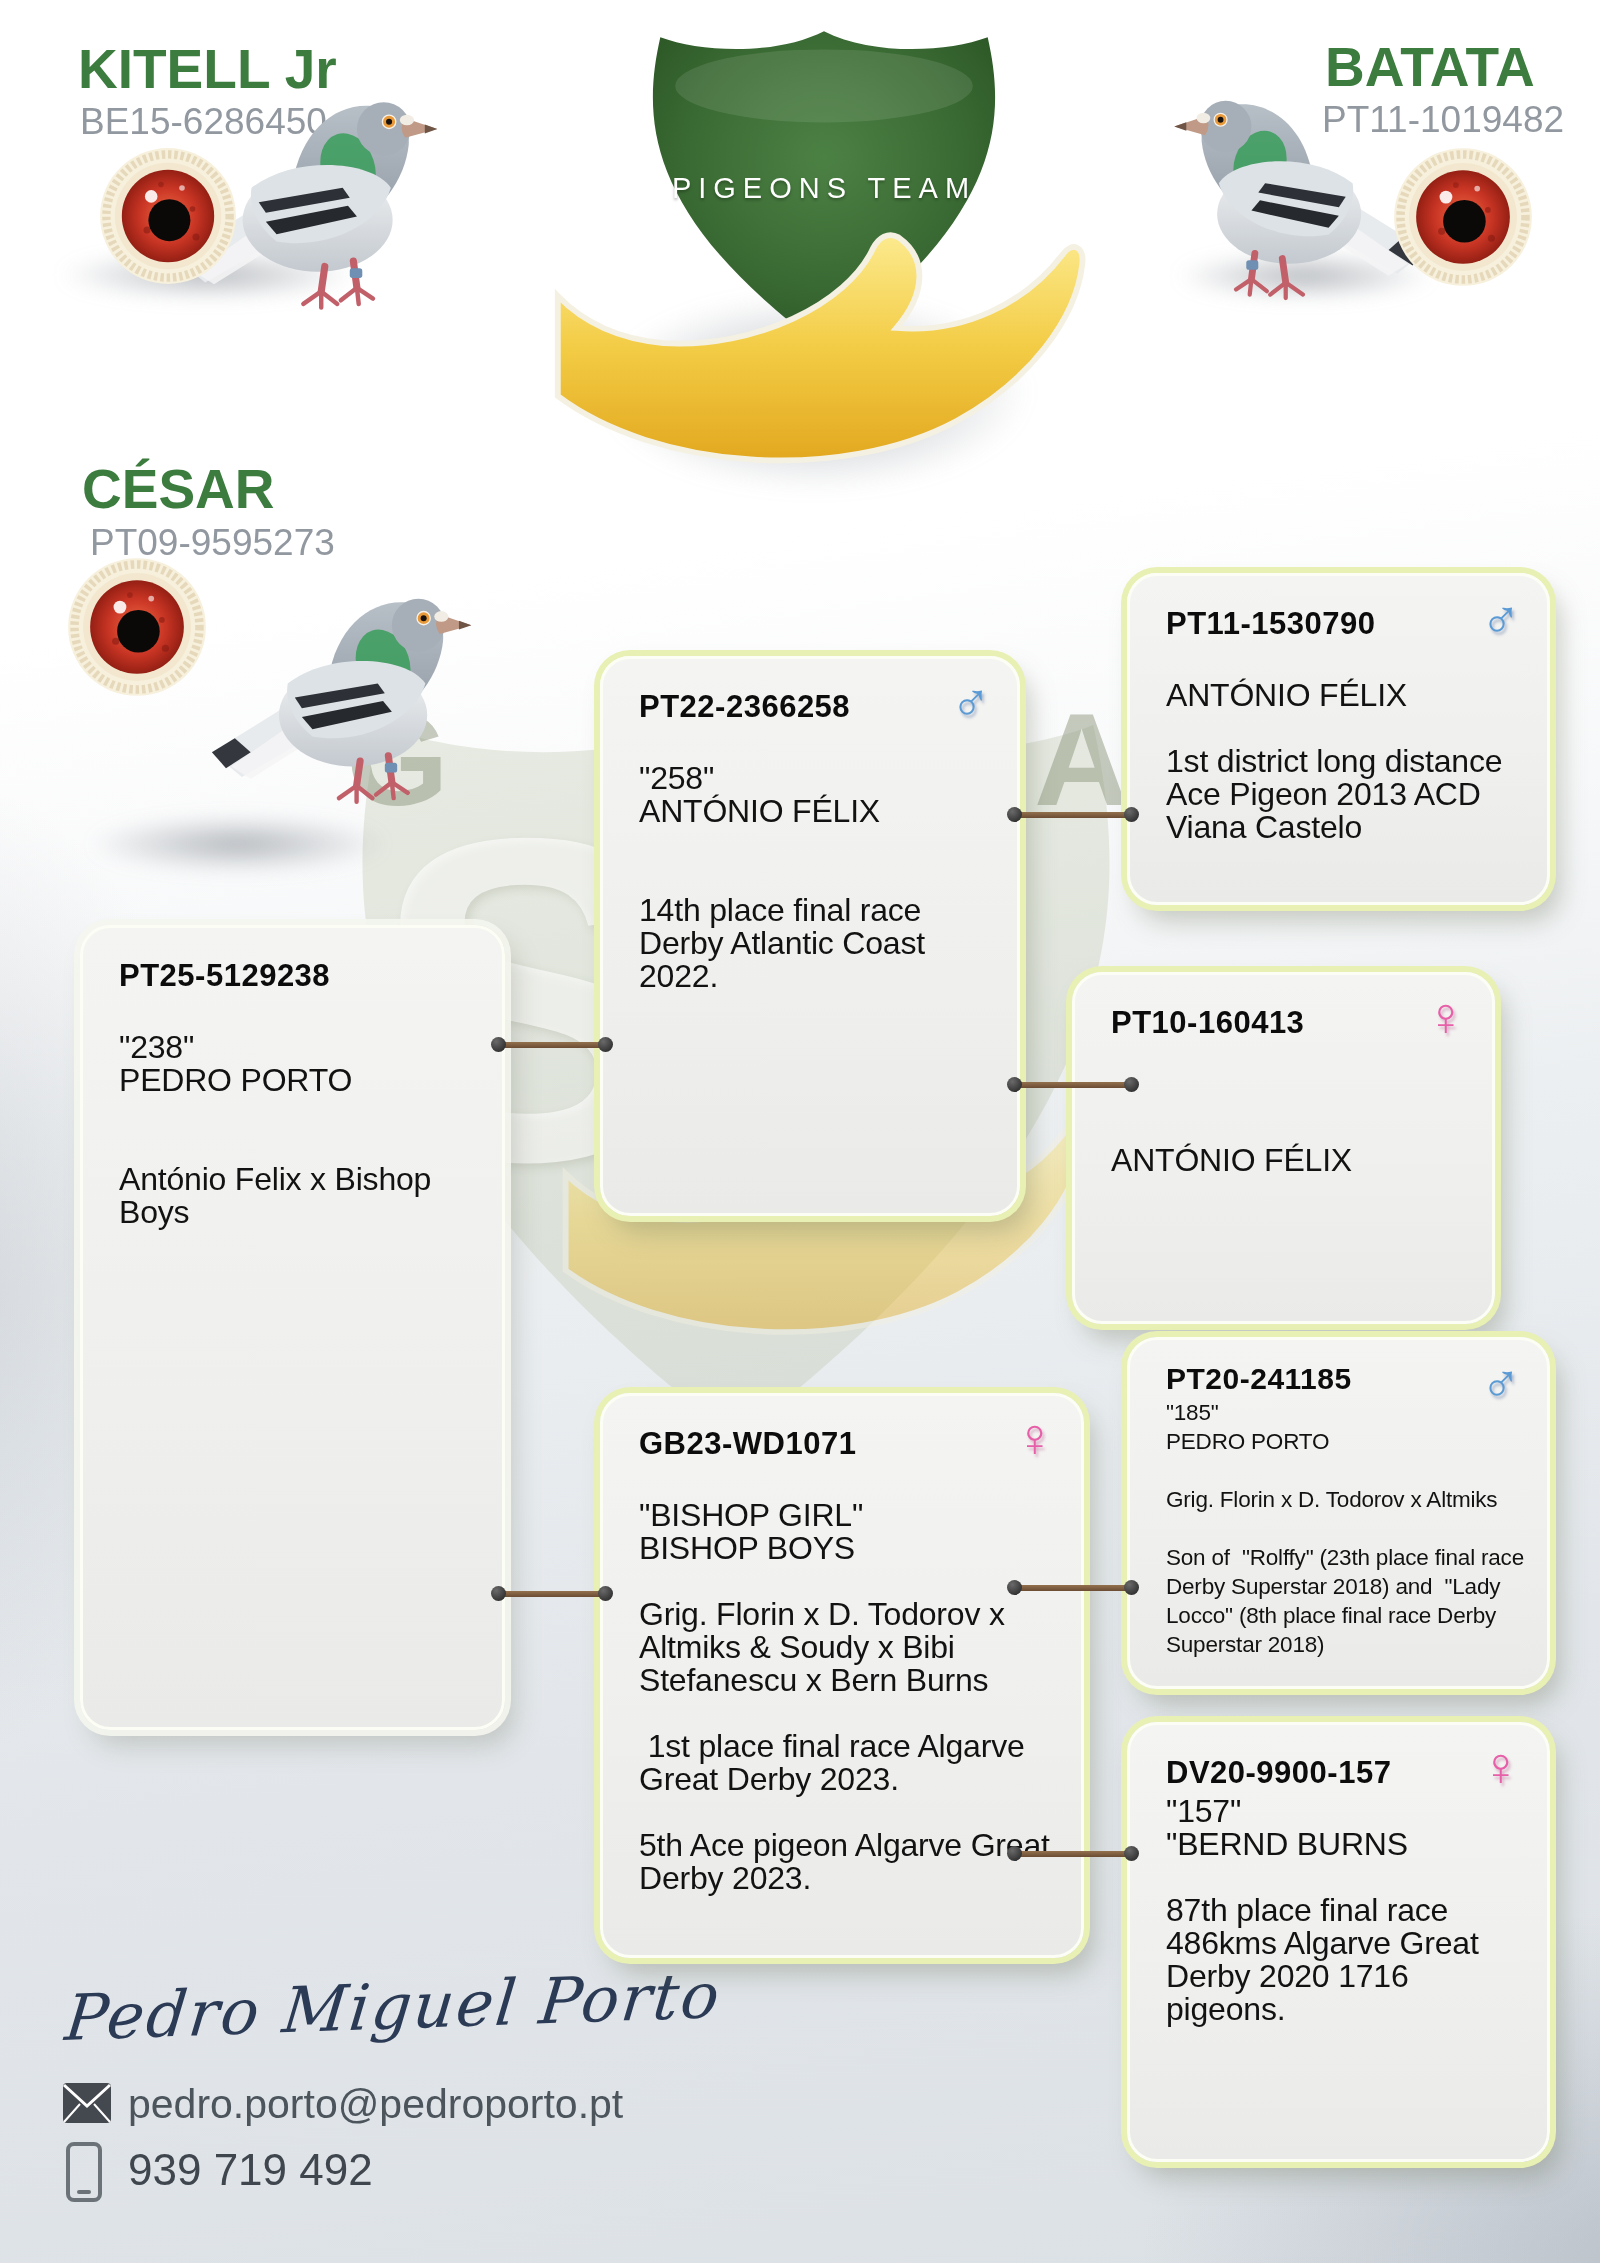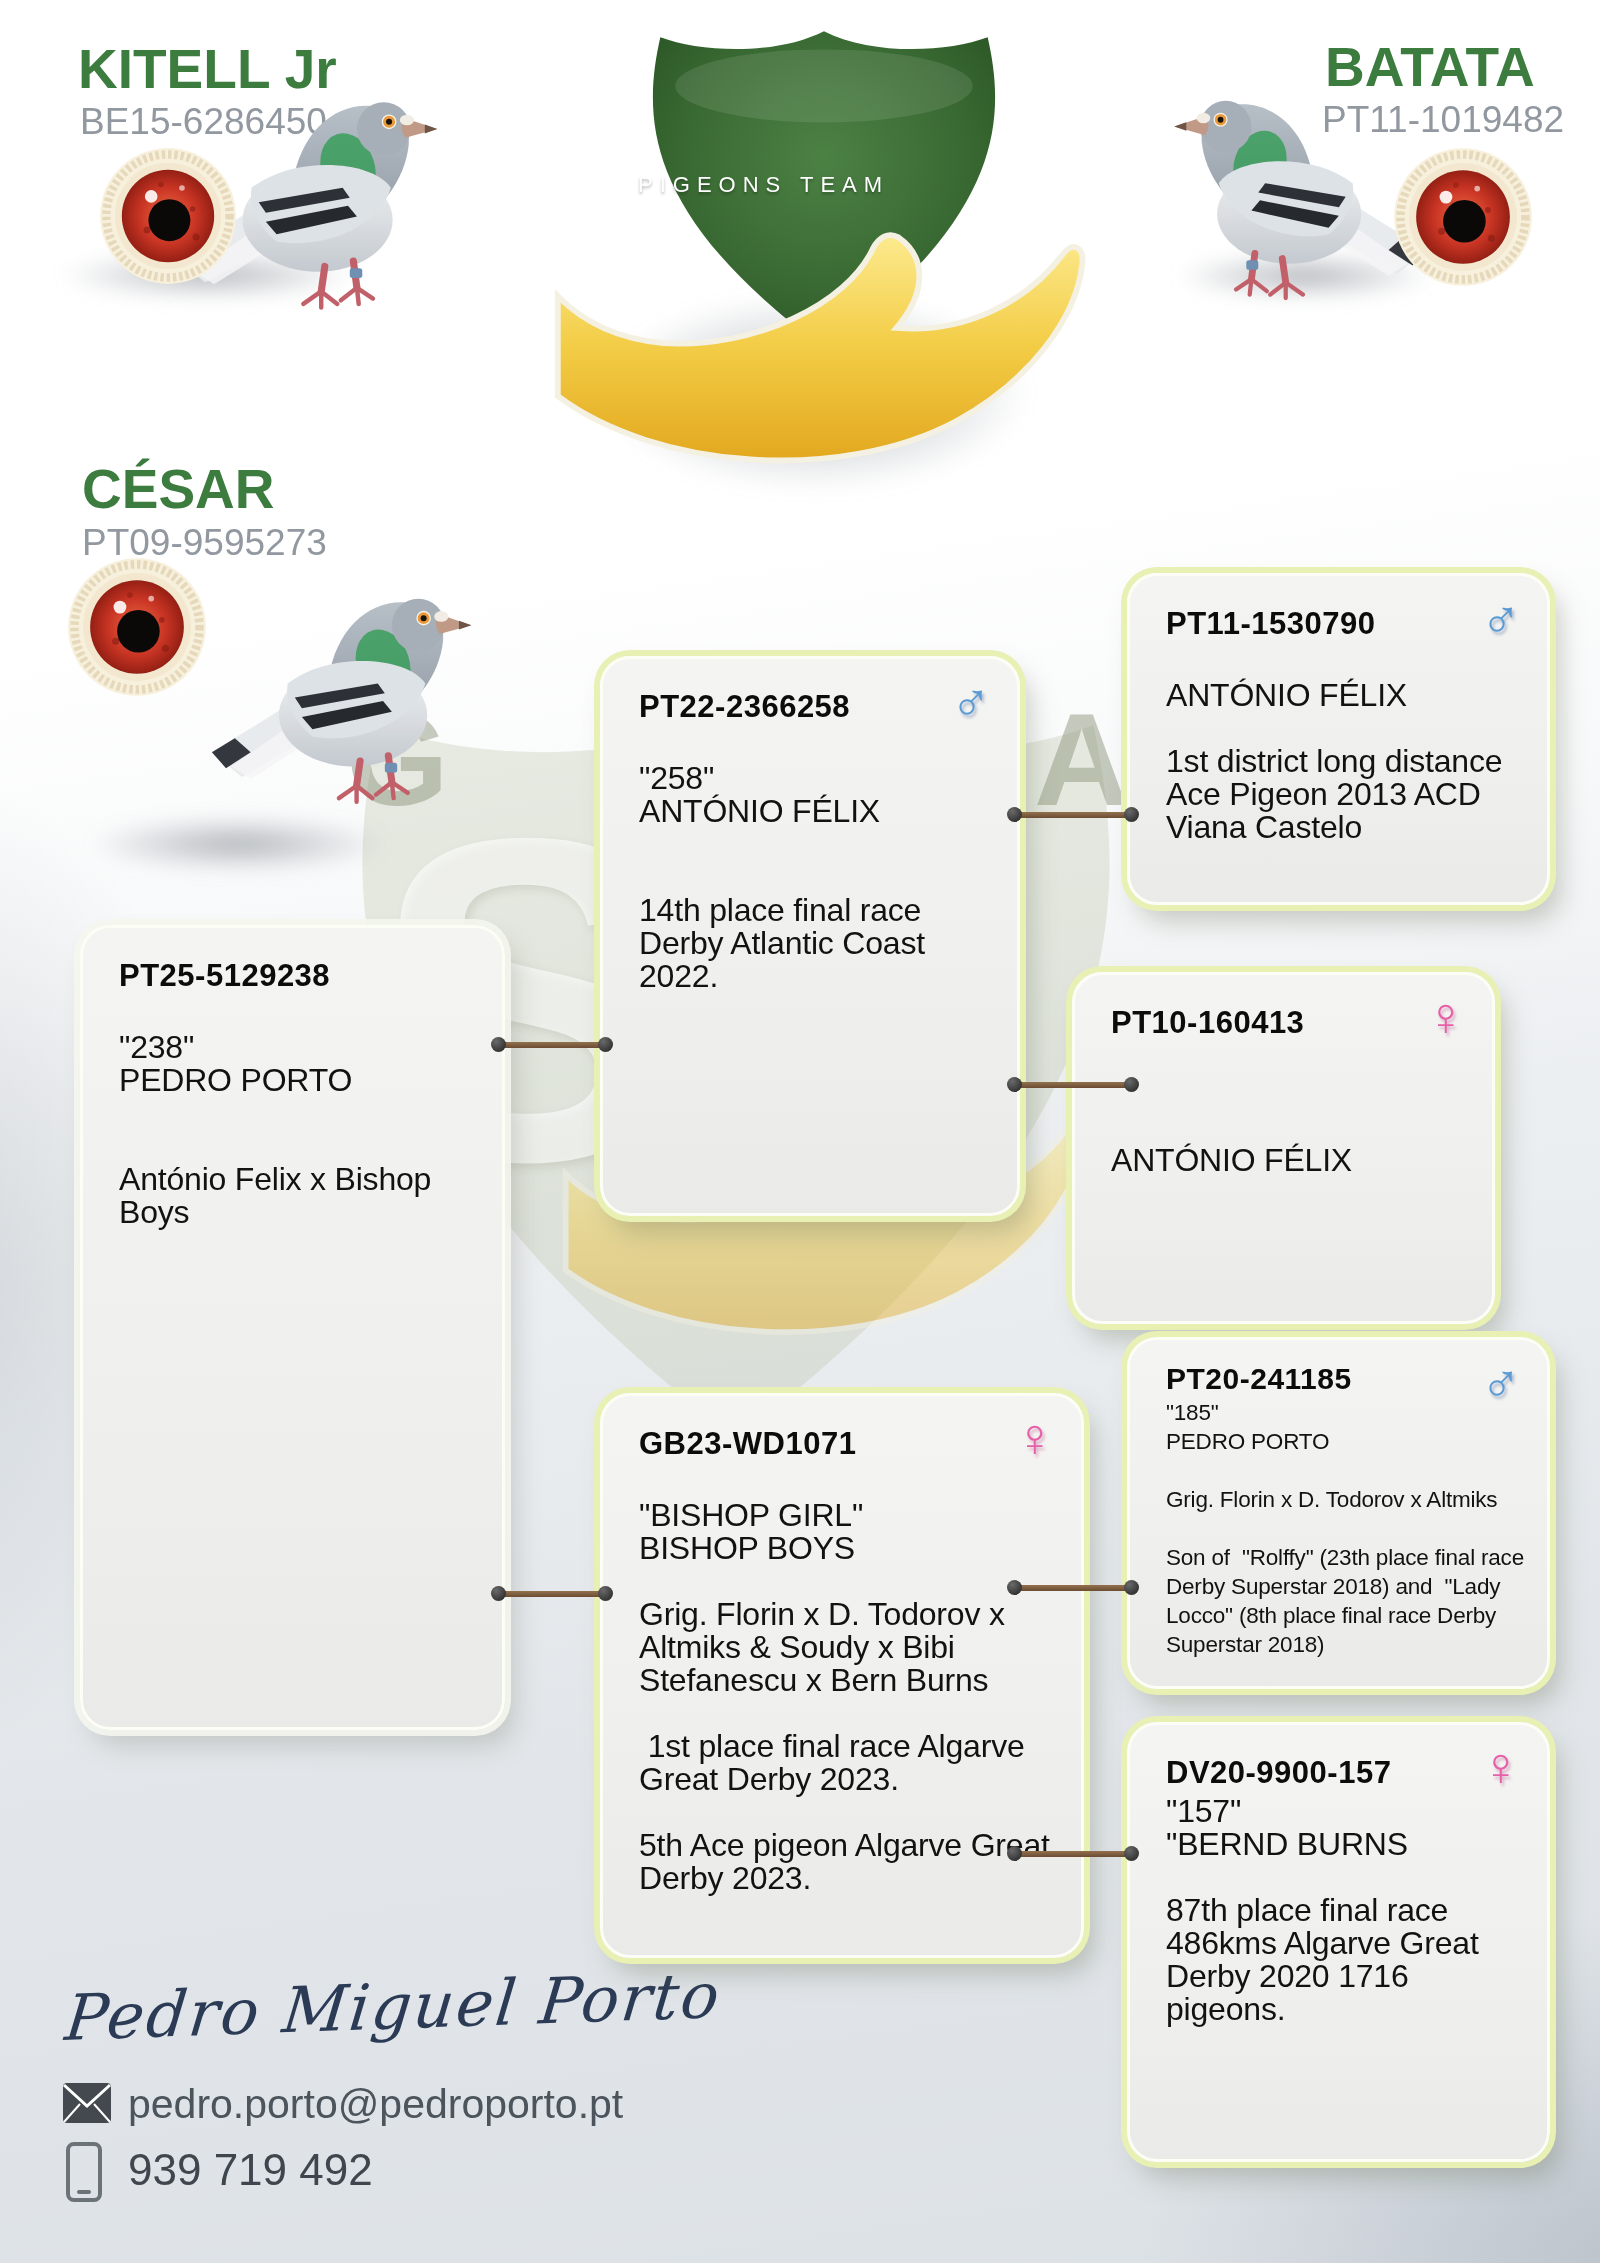"PIGEONS TEAM" .logo-sub { font-size: 22px -> 29px; text-align: left -> center }
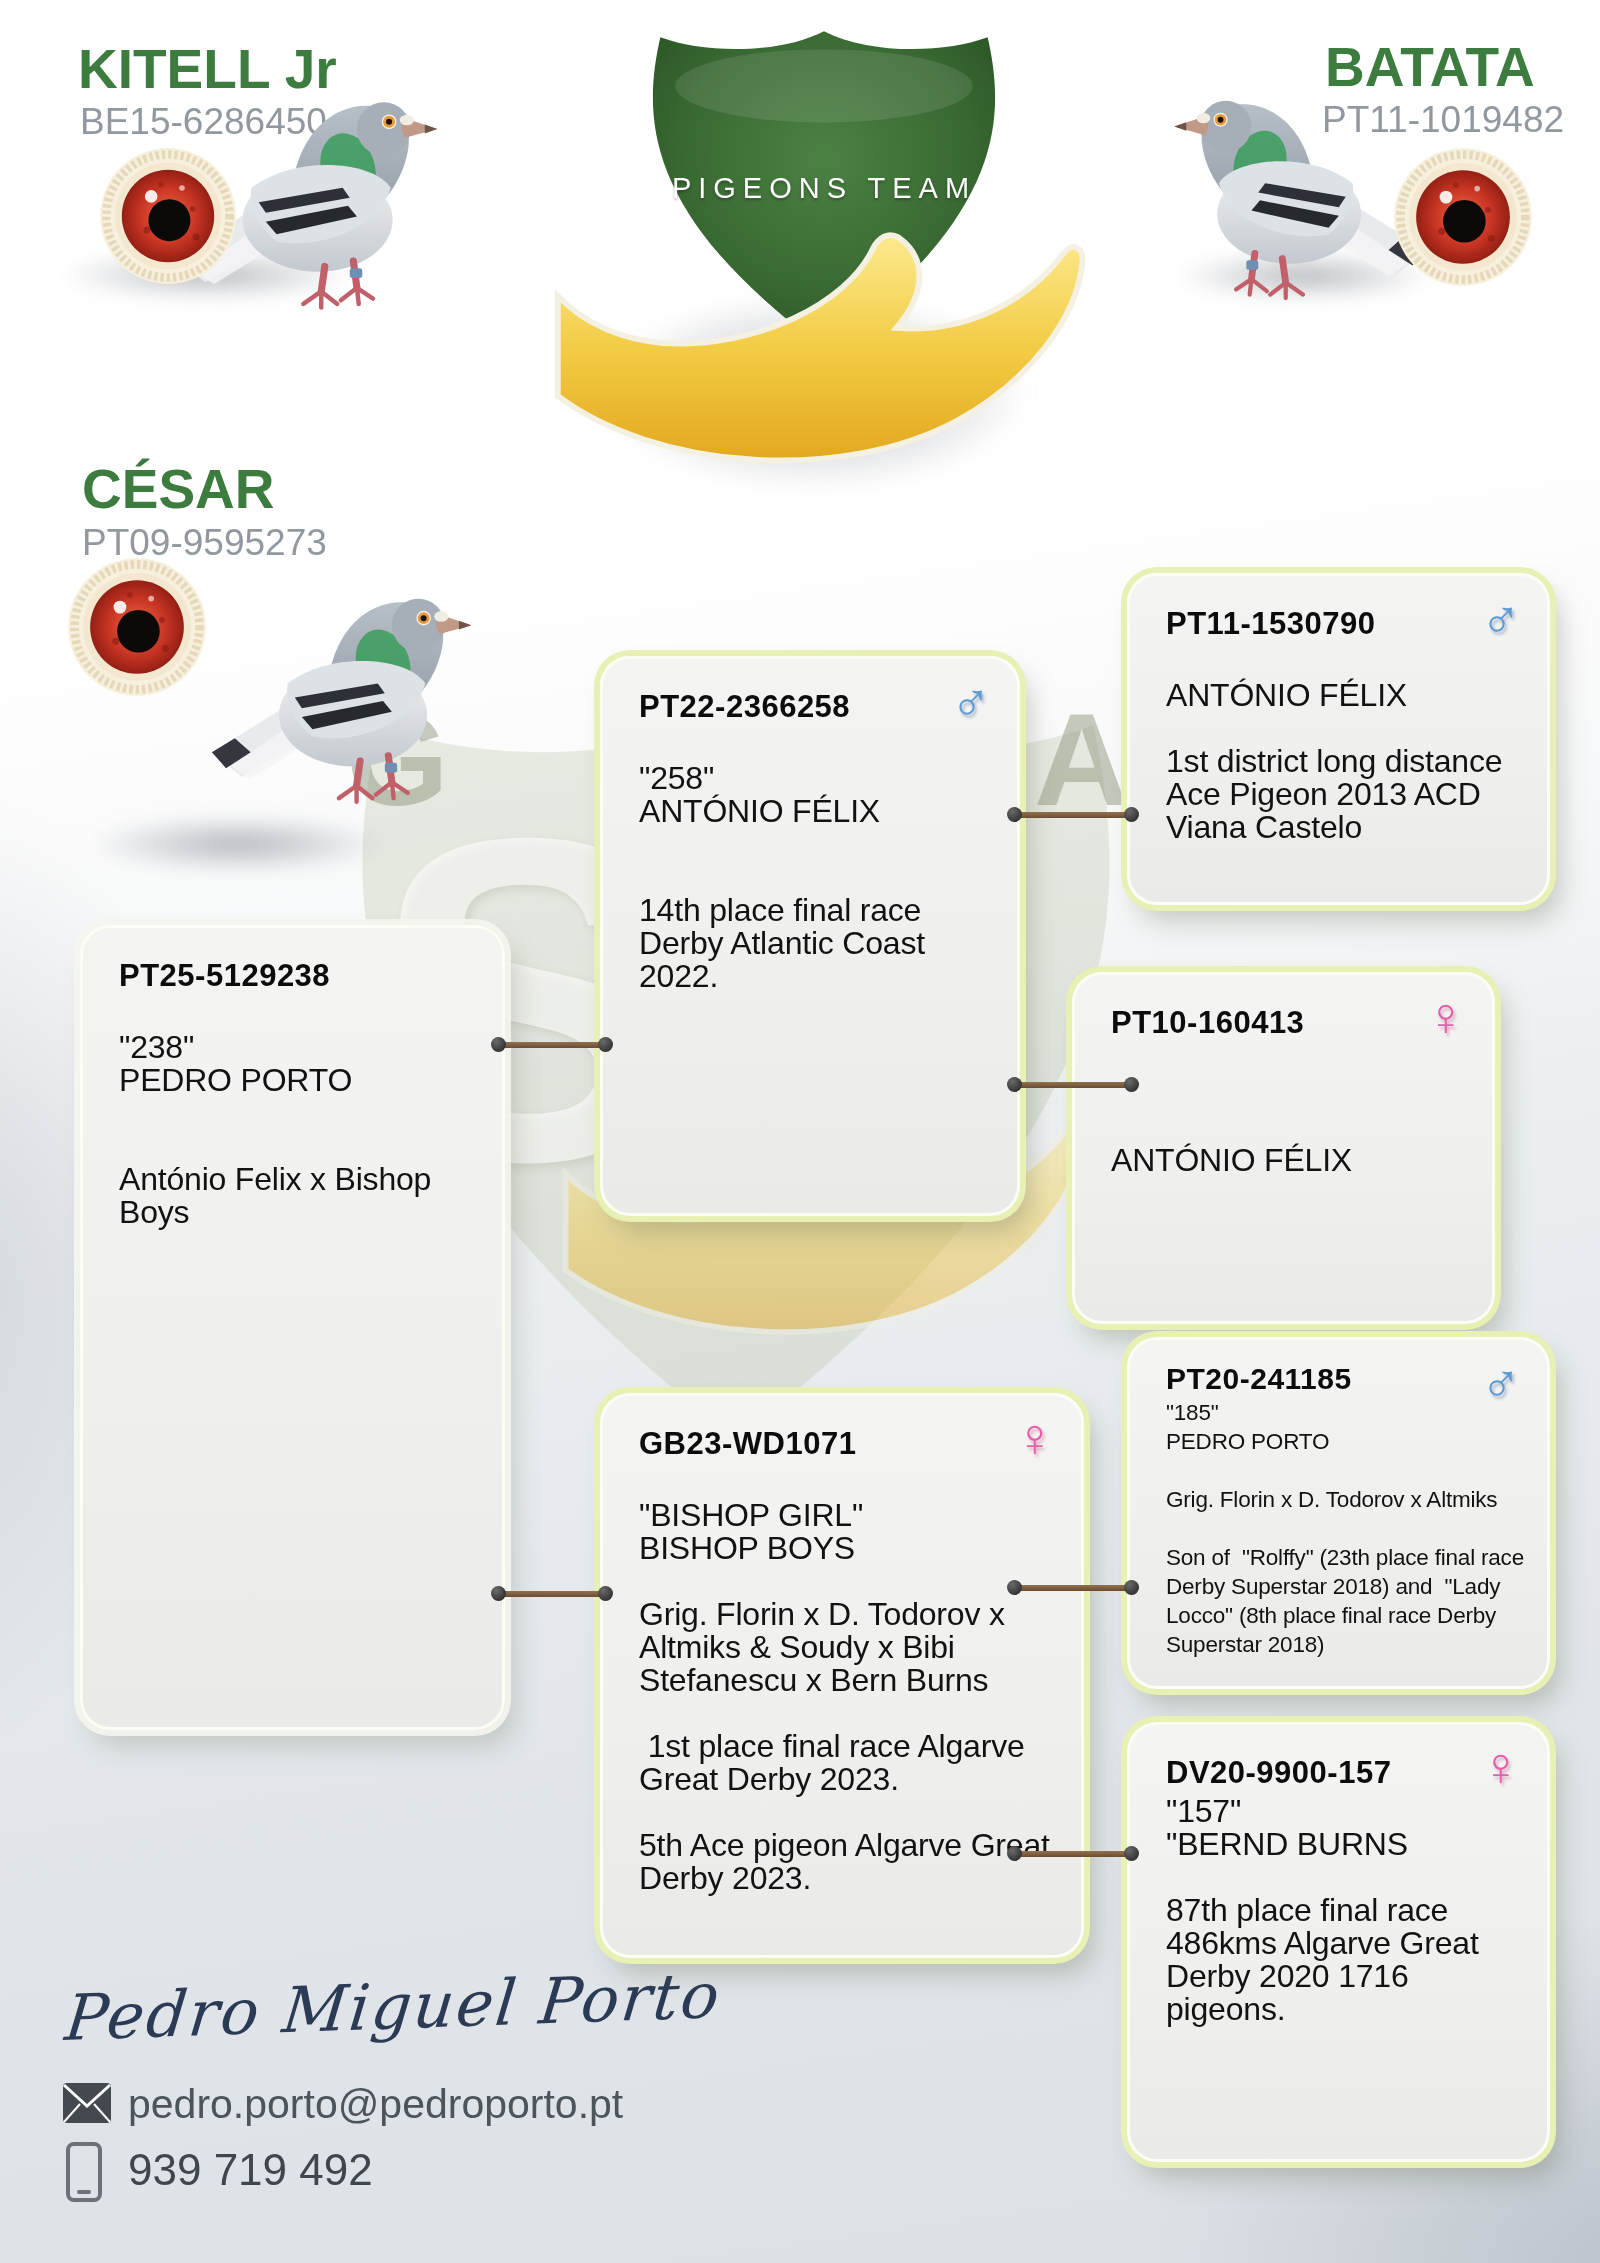"PT09-9595273" div.abs { left: 82px -> 90px }
